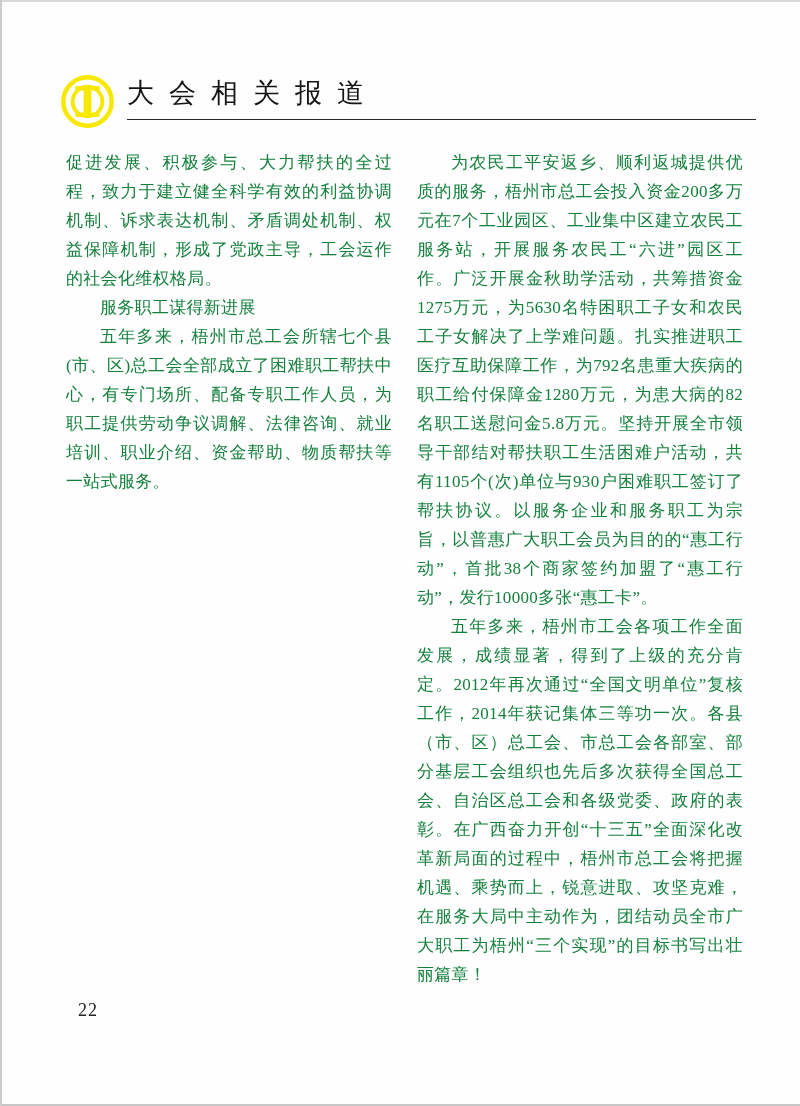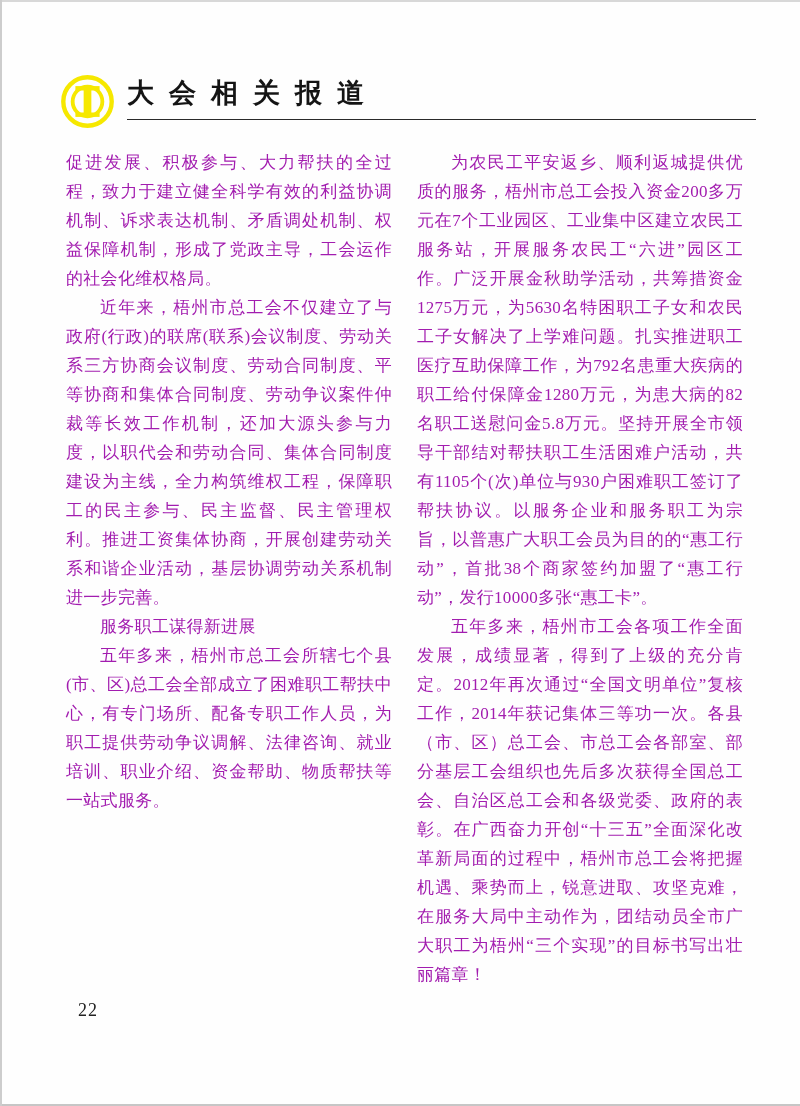"大会相关报道" .title { font-weight: bold -> normal }
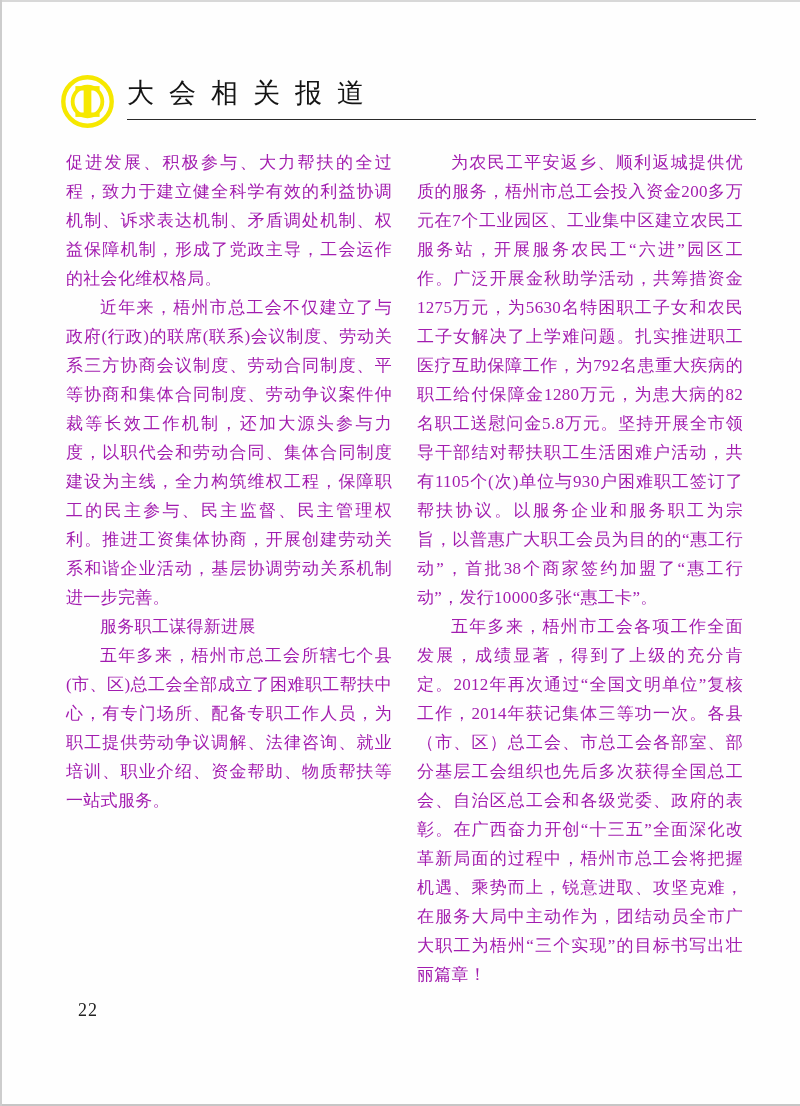"促进发展、积极参与、大力帮扶的全过程，致力于建立健全科学有效的利益协调机制、诉求" .col p { color: #a21caf -> #15803d }
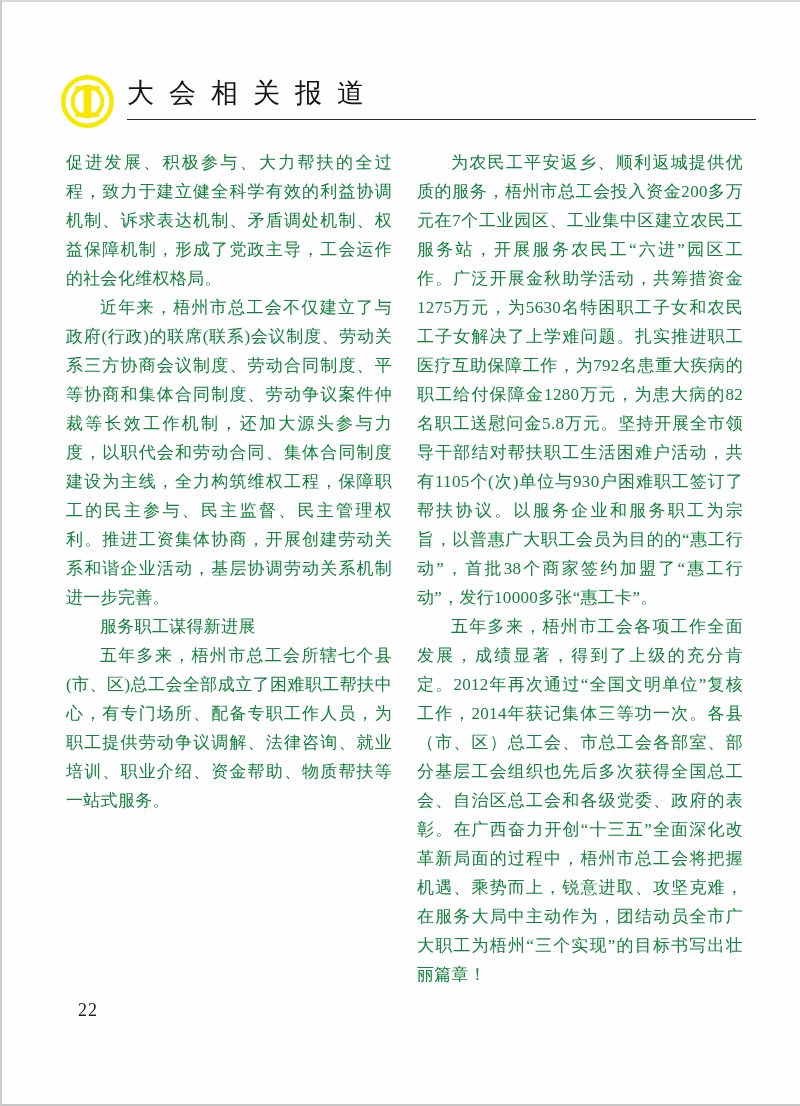"近年来，梧州市总工会不仅建立了与政府(行政)的联席(联系)会议制度、劳动关系三方" p.ind { html: <p>近年来，梧州市总工会不仅建立了与政府(行政)的联席(联系)会议制度、劳动关系三方协商会议制度、劳动合同制度、平等协商和集体合同制度、劳动争议案件仲裁等长效工作机制，还加大源头参与力度，以职代会和劳动合同、集体合同制度建设为主线，全力构筑维权工程，保障职工的民主参与、民主监督、民主管理权利。推进工资集体协商，开展创建劳动关系和谐企业活动，基层协调劳动关系机制进一步完善。</p> -> none }
